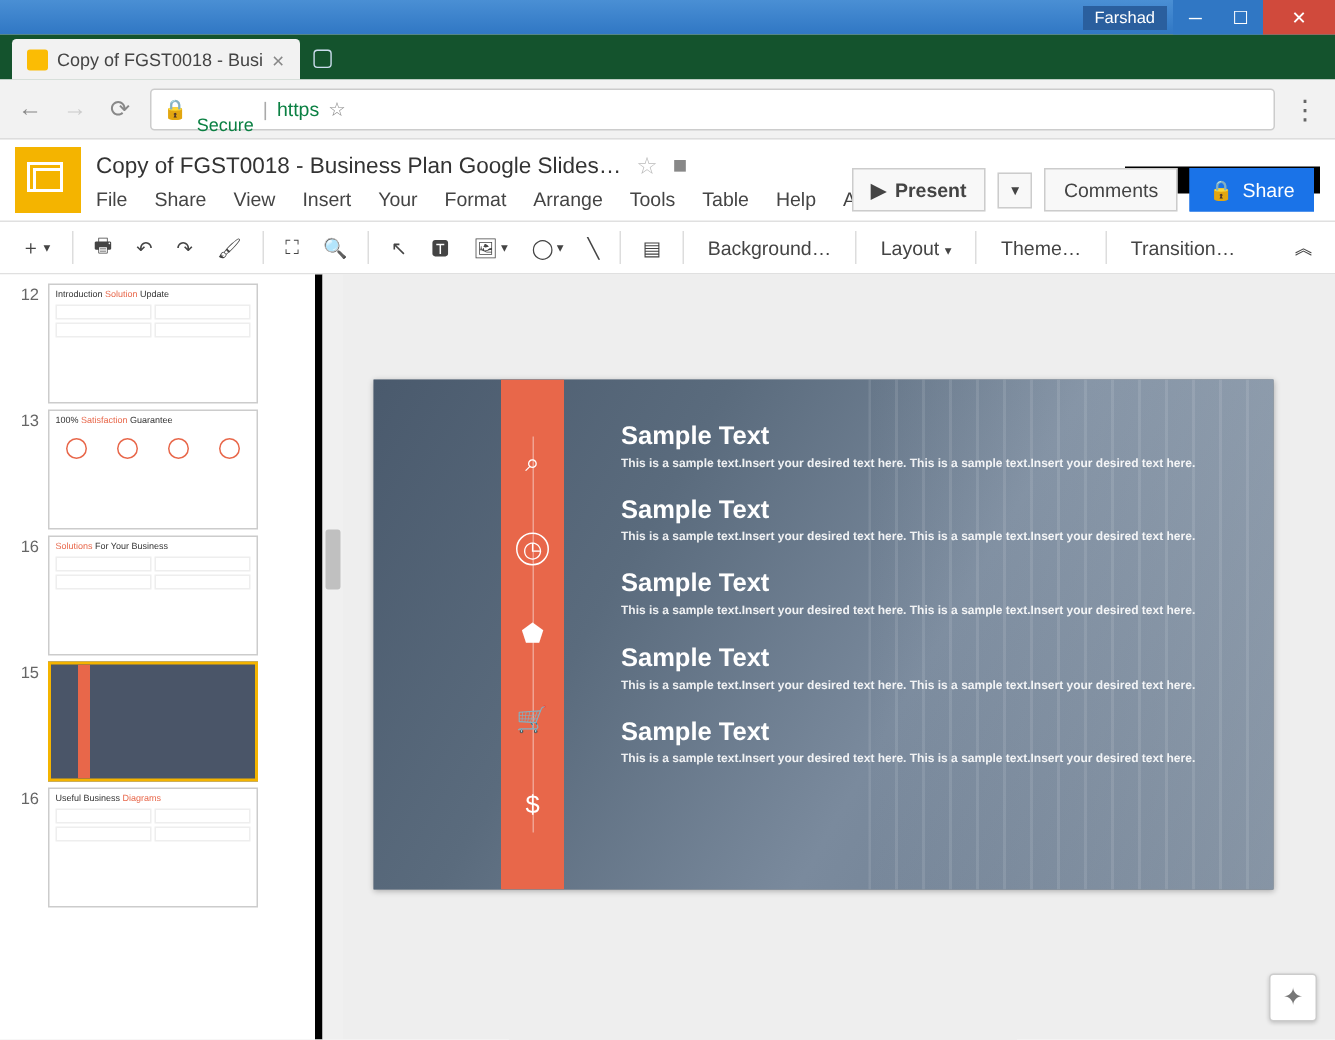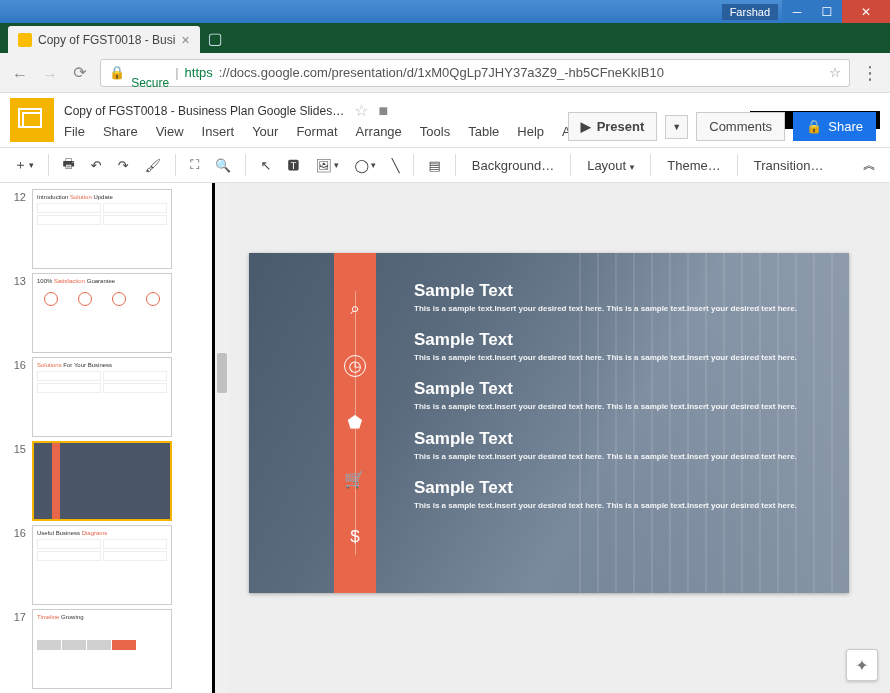"://docs.google.com/presentation/d/1xM0Qg" span.url-rest { html: <span>://docs.google.com/presentation/d/1xM0QgLp7JHY37a3Z9_-hb5CFneKkIB10</span> -> none }
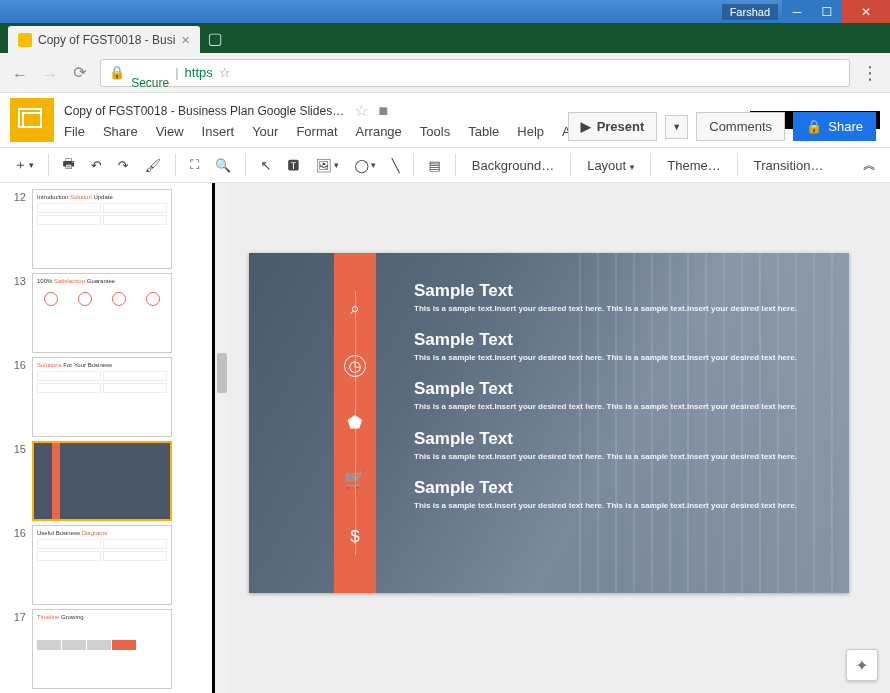"Copy of FGST0018 - Business" .doc-title { font-size: 12px -> 15px }
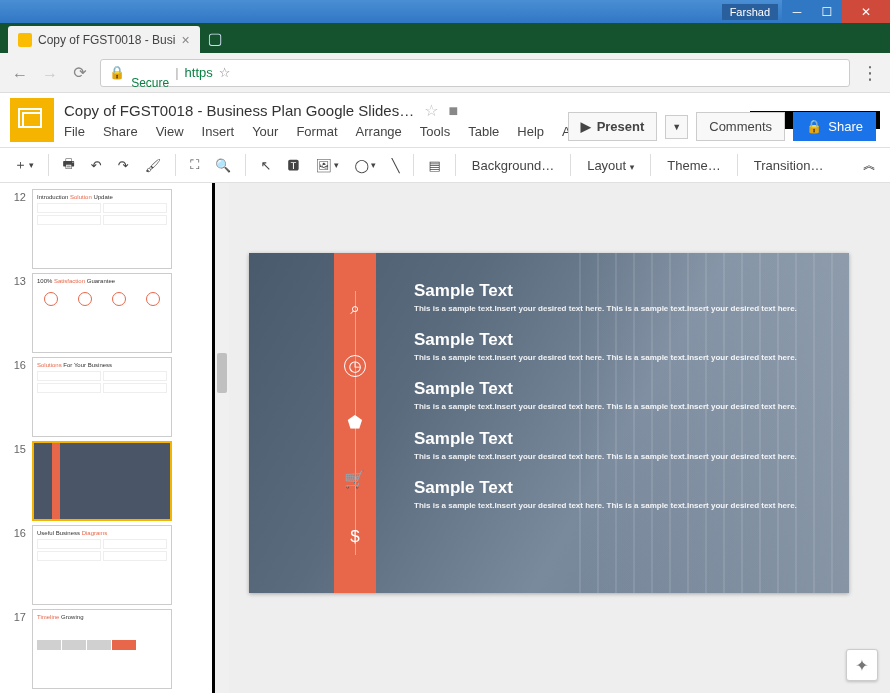"12" .thumb-panel { border-right: 3px solid #000000 -> 5px solid #000000 }
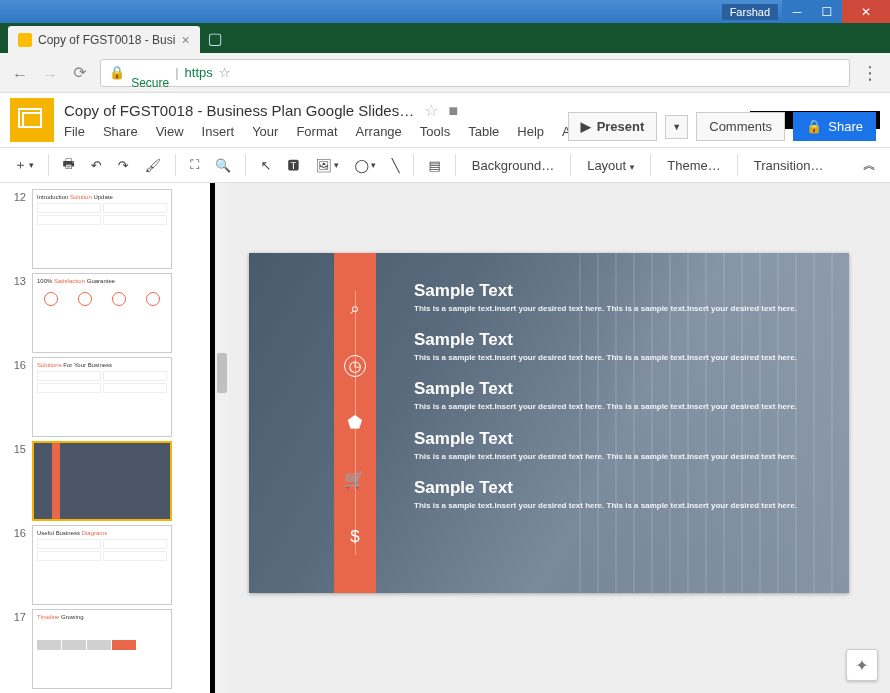"17" div.thumb-row { html: <div> <div>17</div> <div> <div><span>Timeline</span><span> Growing</span></div> <div> <div></div> <div></div> <div></div> <div></div> </div> </div> </div> -> none }
